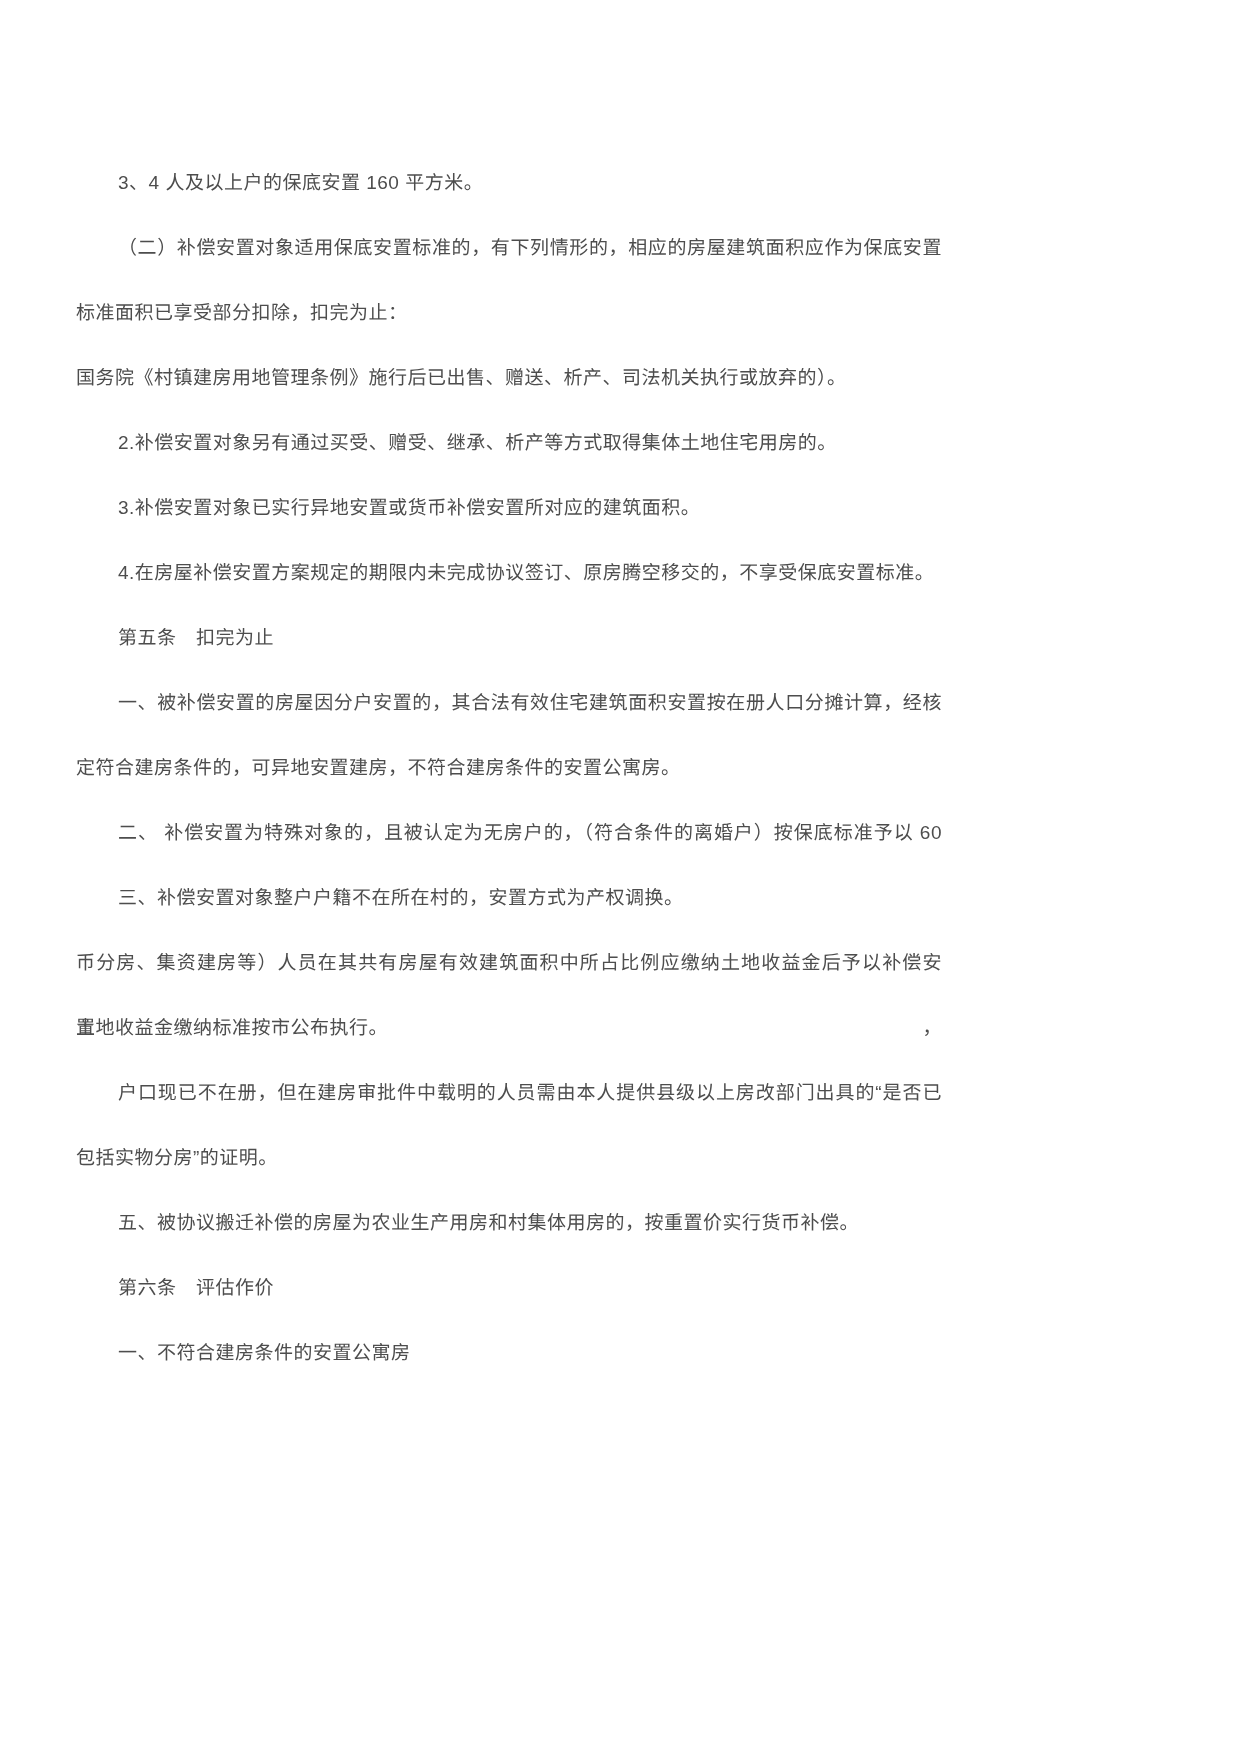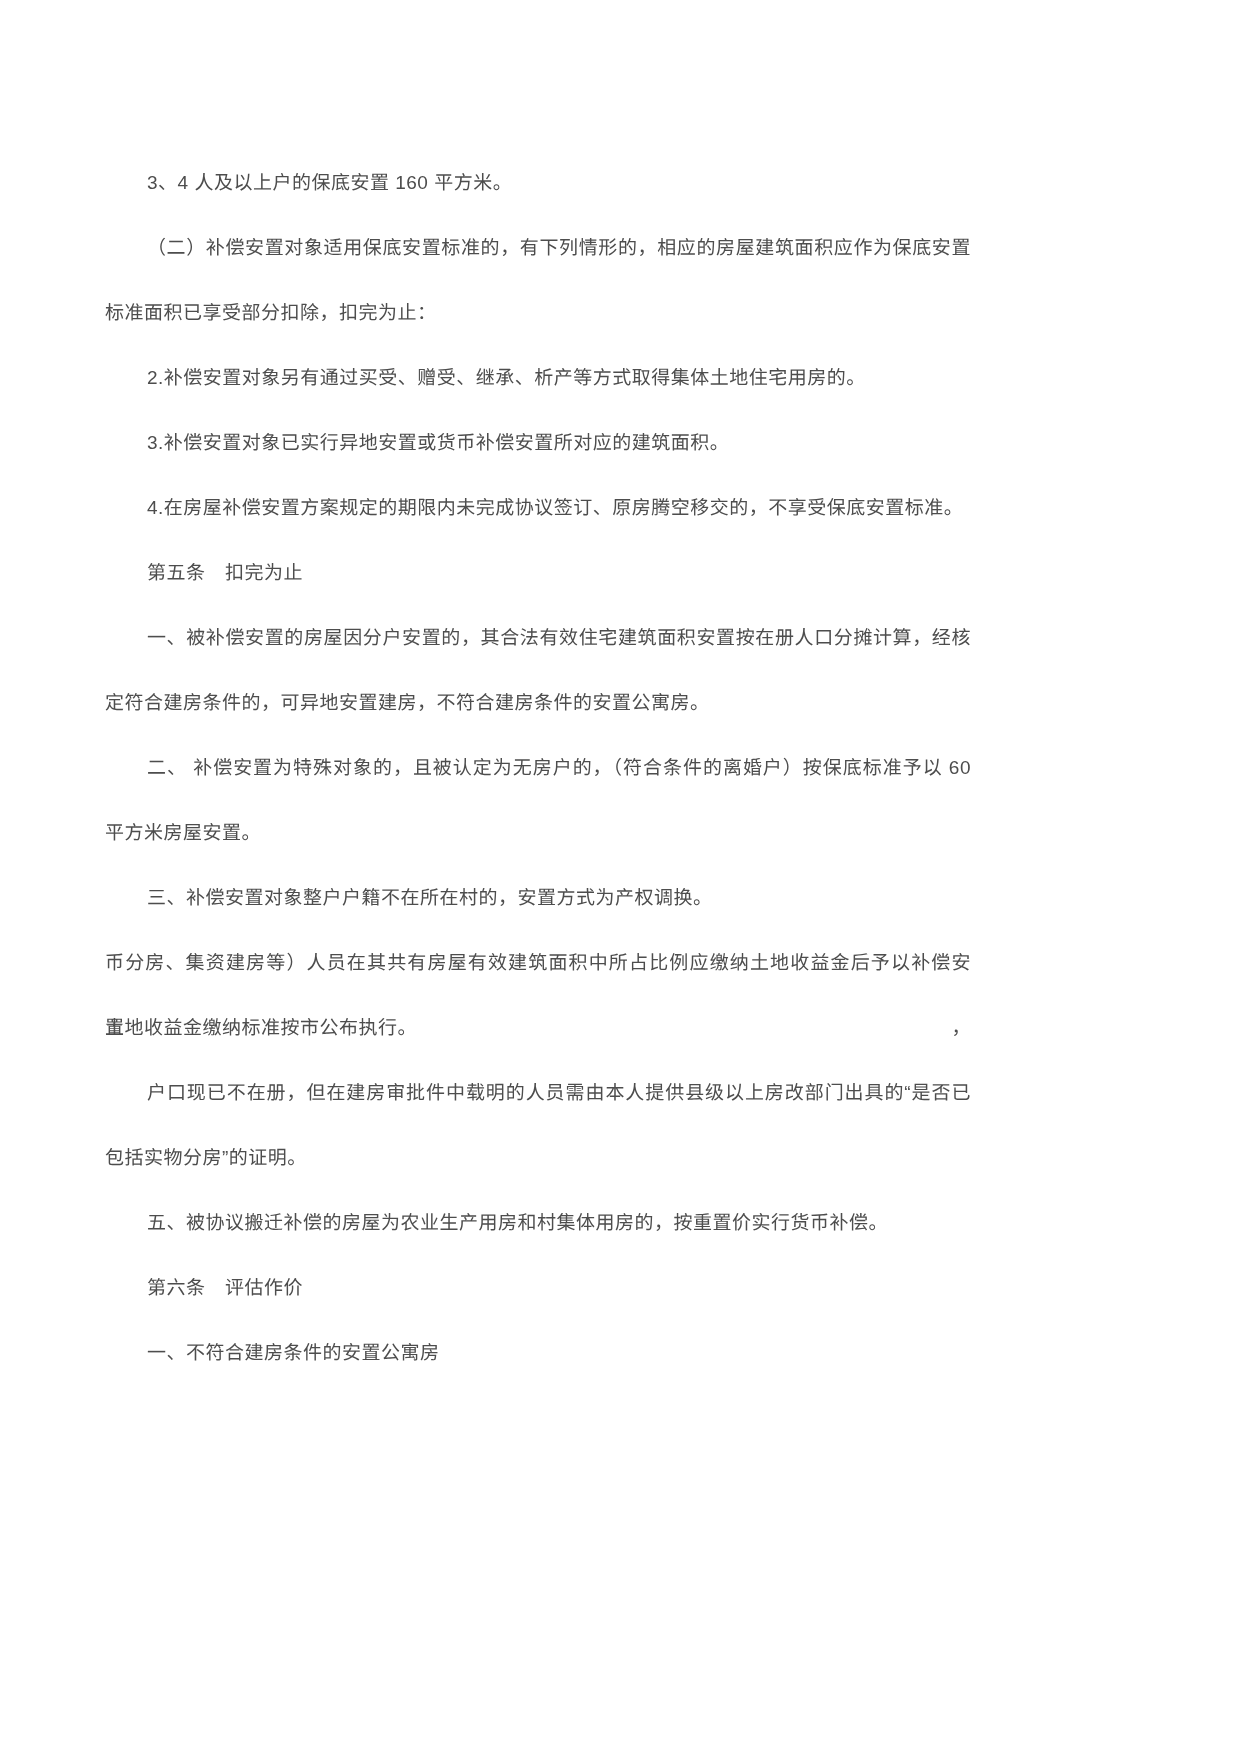"3、4 人及以上户的保底安置 160 平方米。" .doc { padding: 150px 187px 0 105px -> 150px 187px 0 76px }
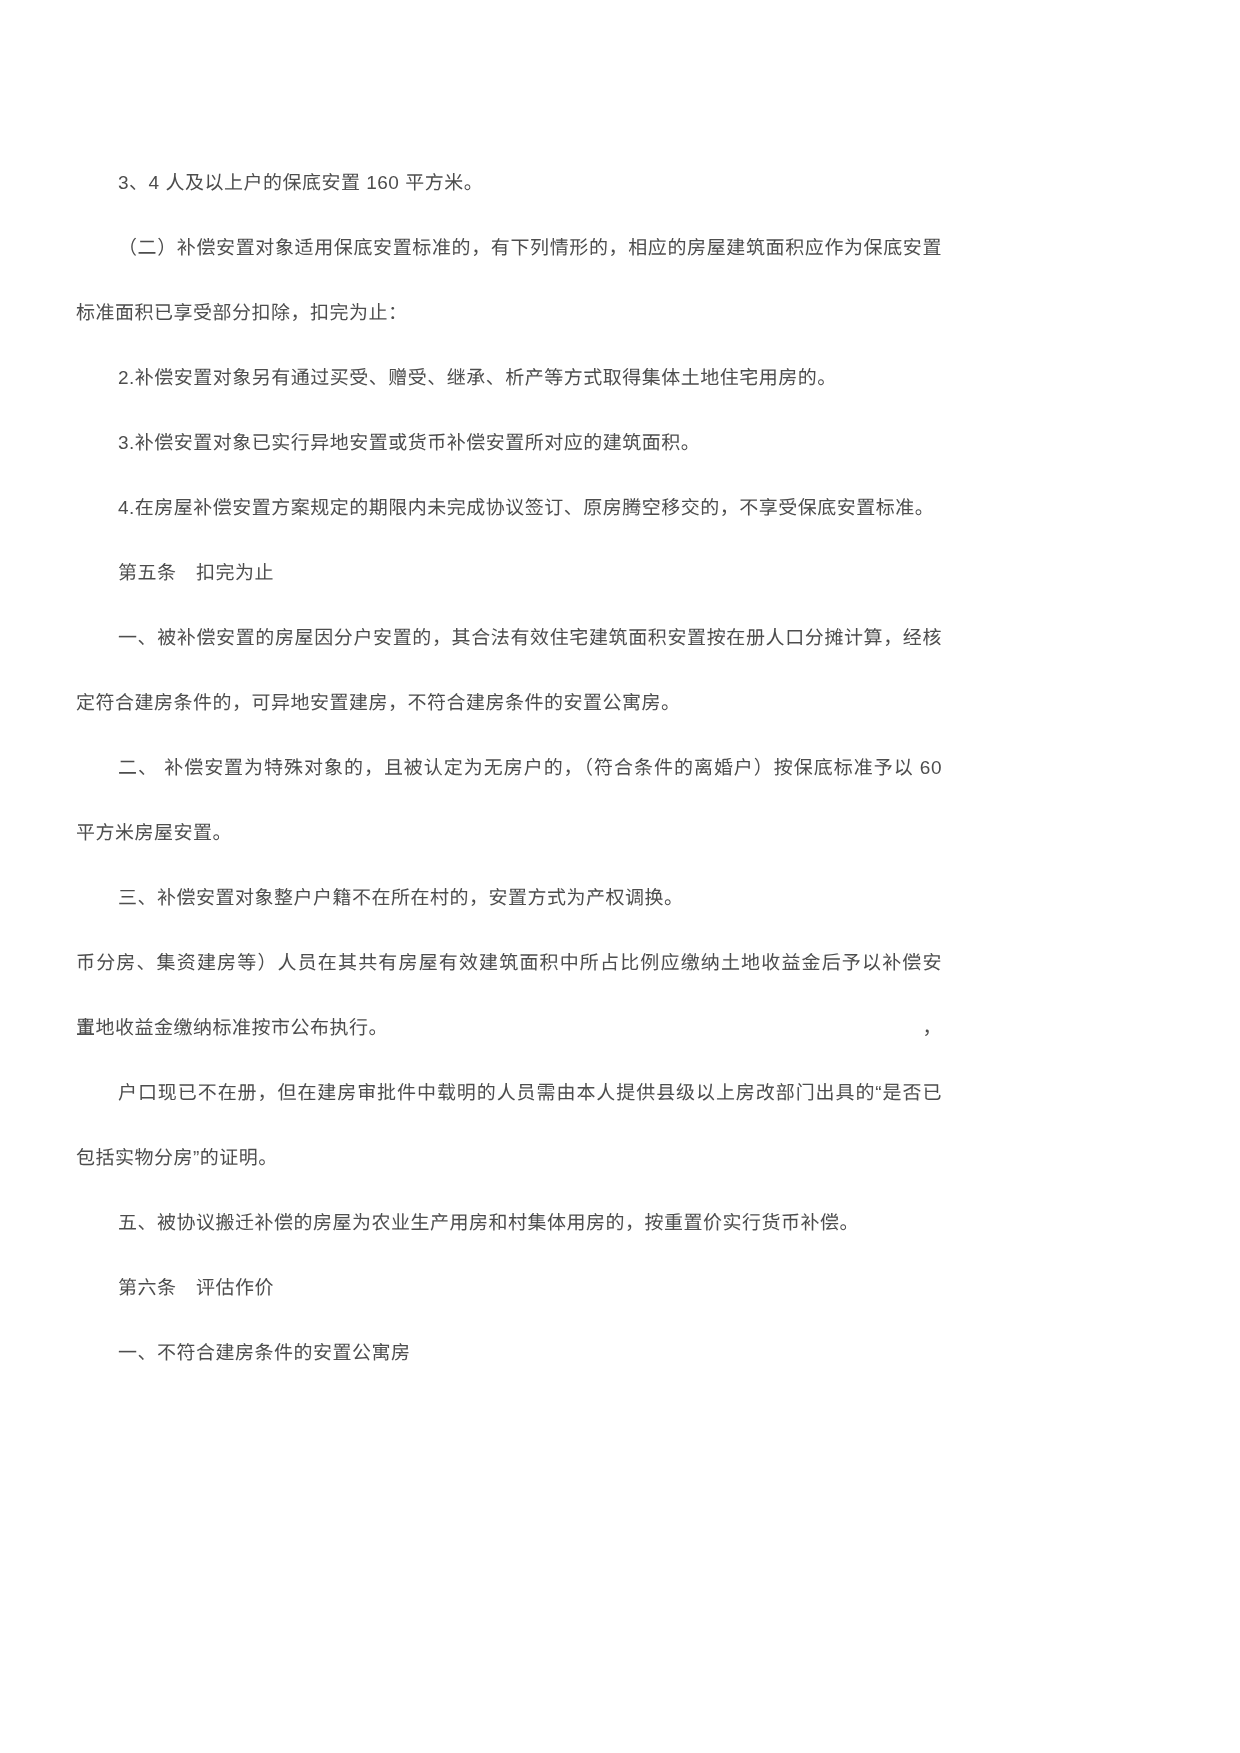"国务院《村镇建房用地管理条例》施行后已出售、赠送、析产、司法机关执行或放弃的）。" div.line { html: none -> <div>国务院《村镇建房用地管理条例》施行后已出售、赠送、析产、司法机关执行或放弃的）。</div> }
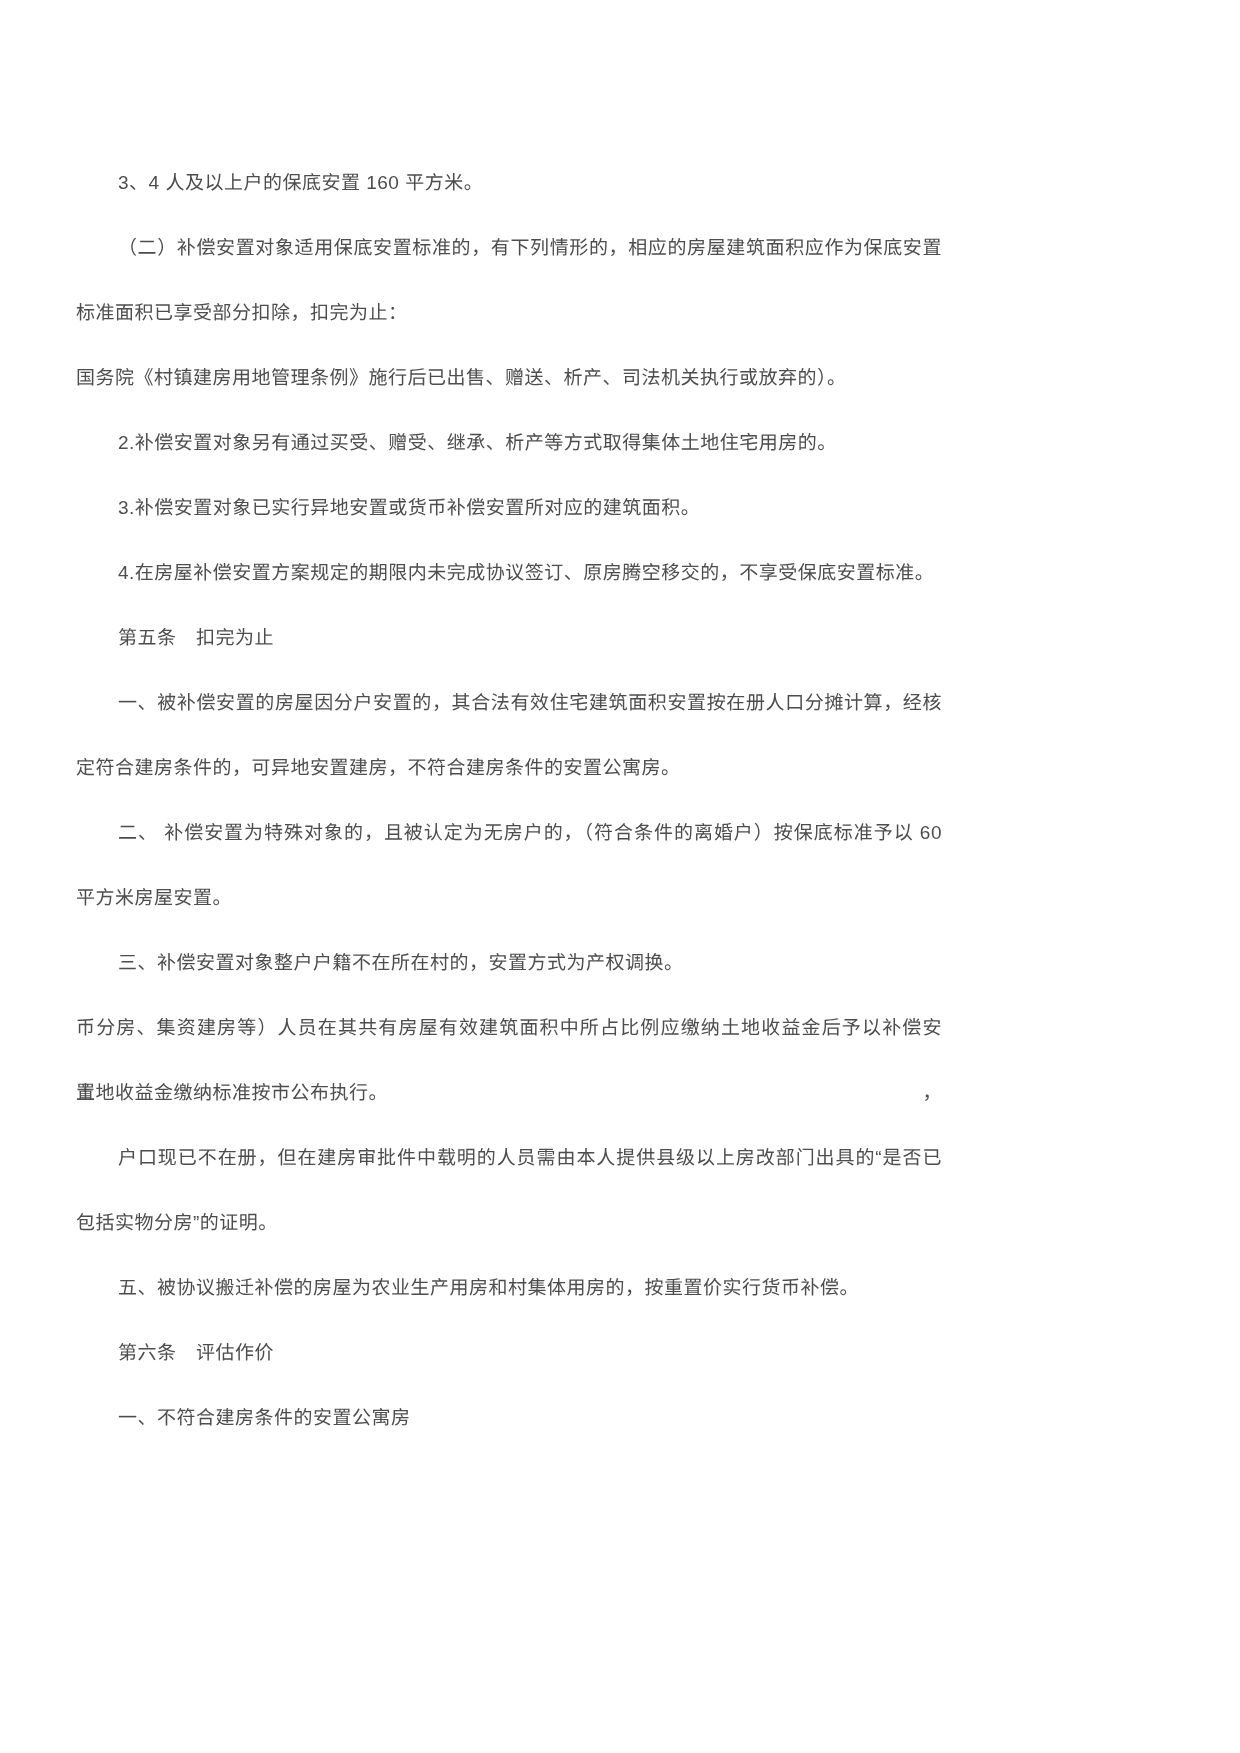"平方米房屋安置。" div.line { html: <div>平方米房屋安置。</div> -> none }
